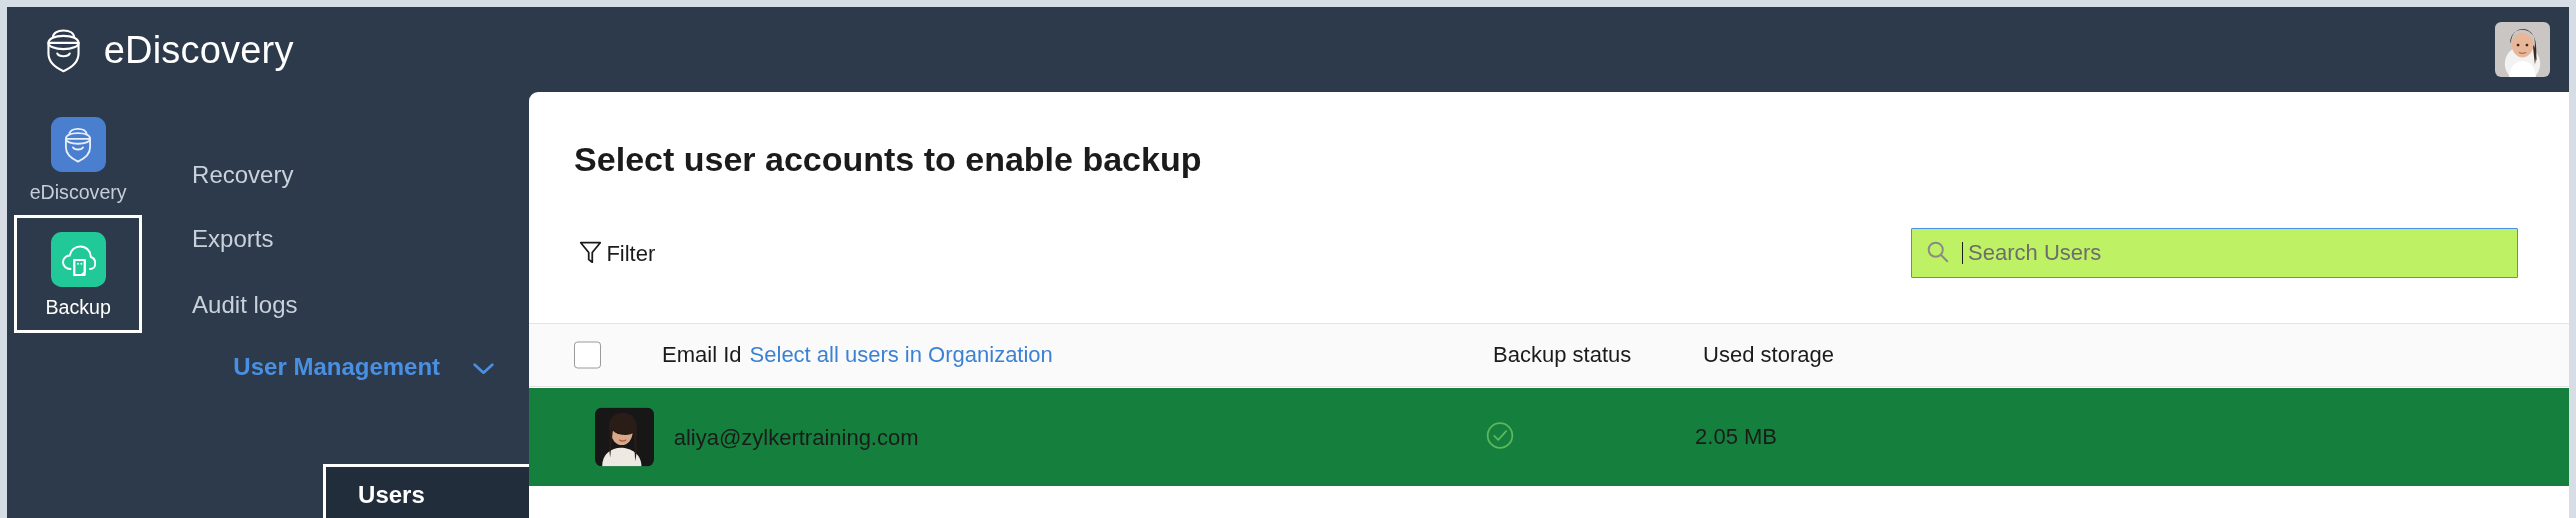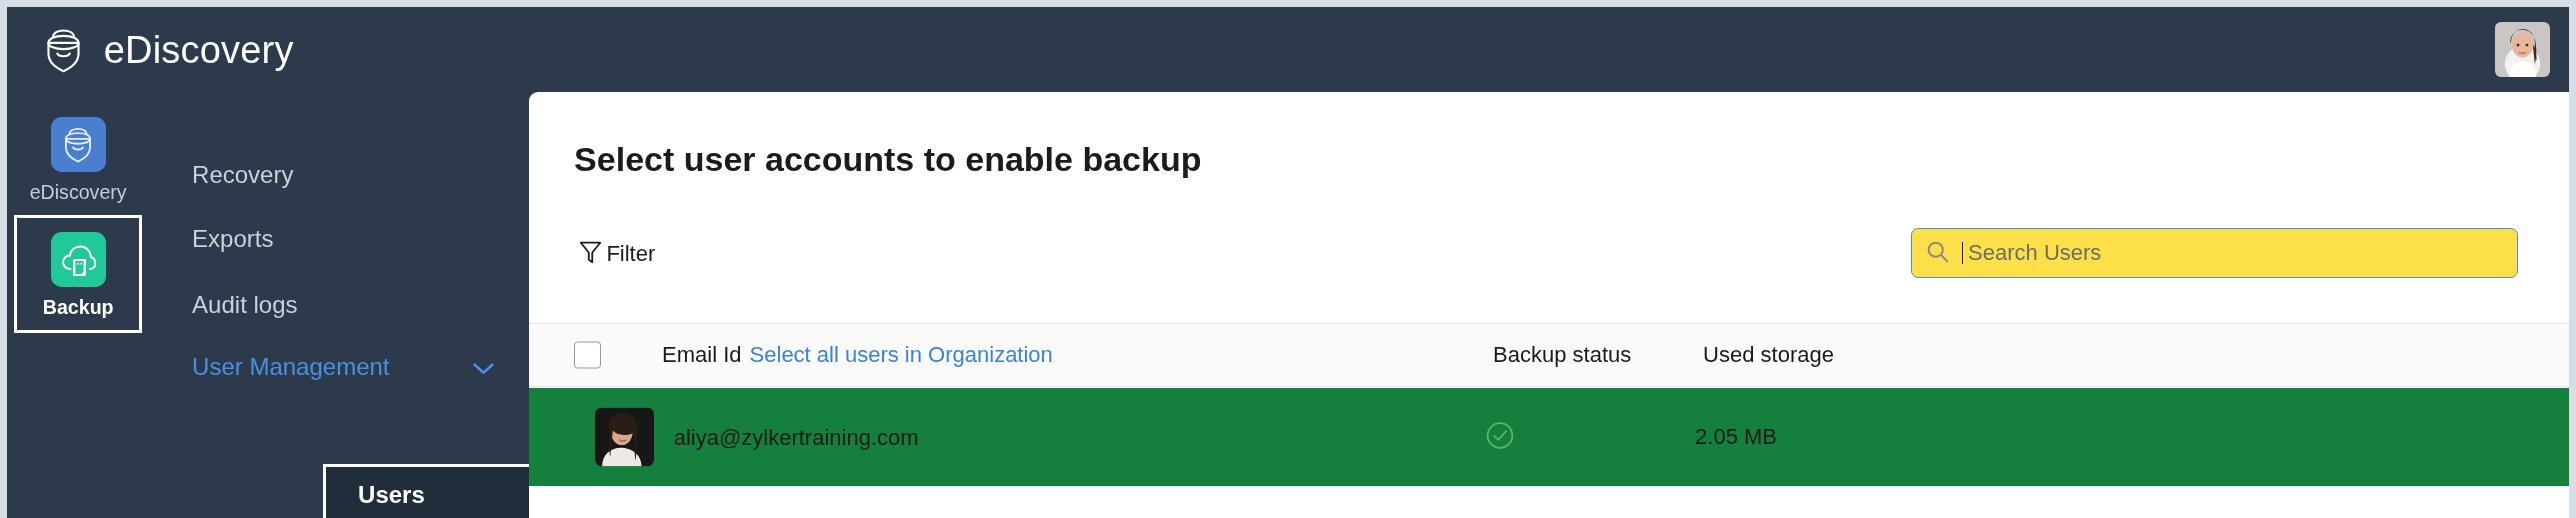"Search Users" .search-box { background: #fde047 -> #bef264; border-radius: 7px -> 1px }
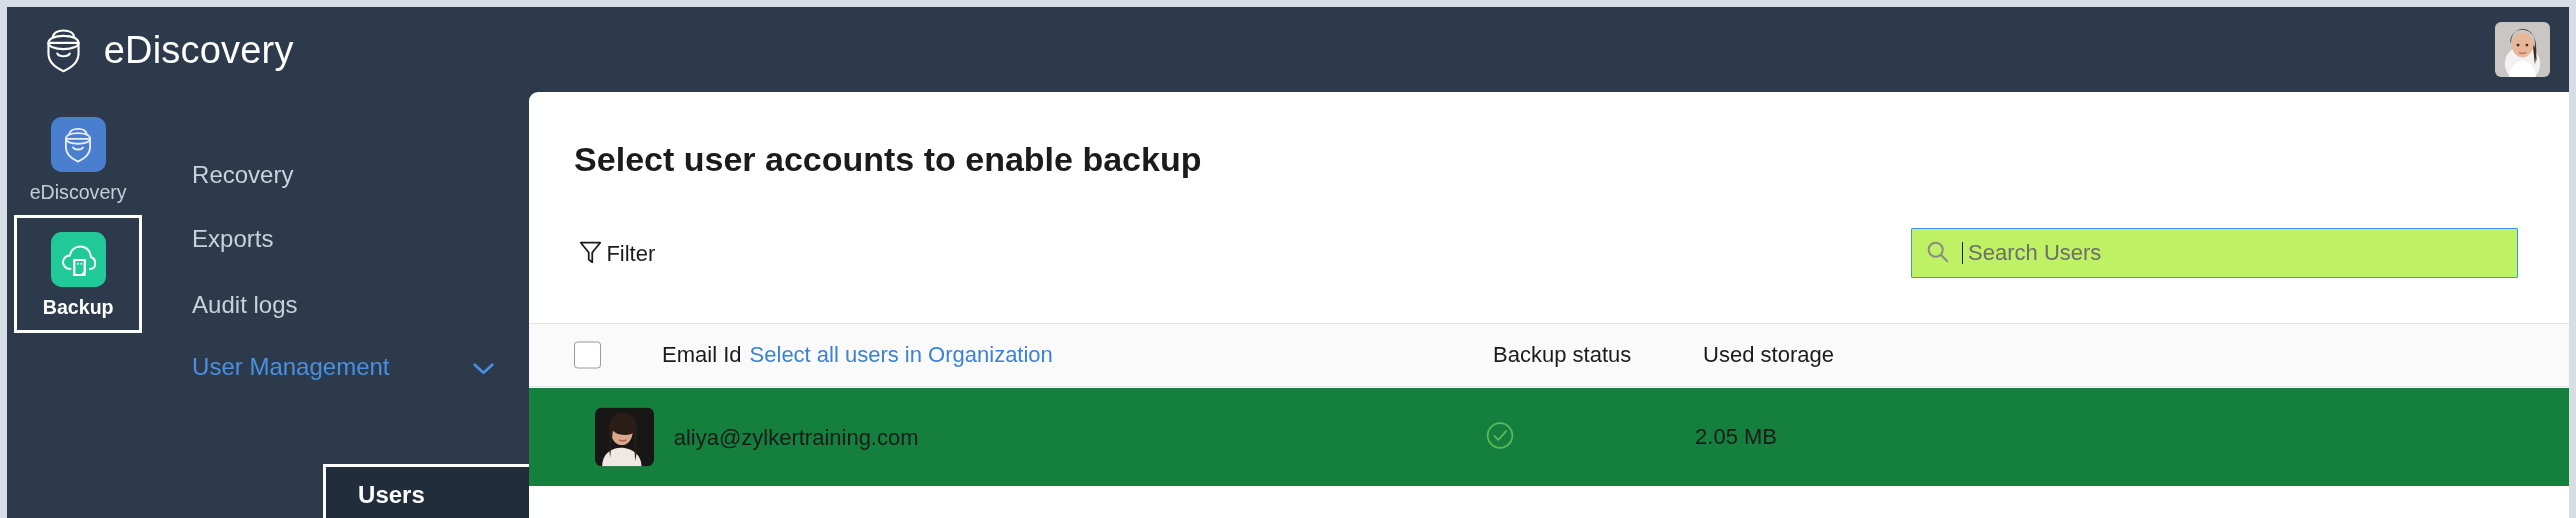"Backup" .rail-item.backup .rail-label { font-weight: 700 -> 400 }
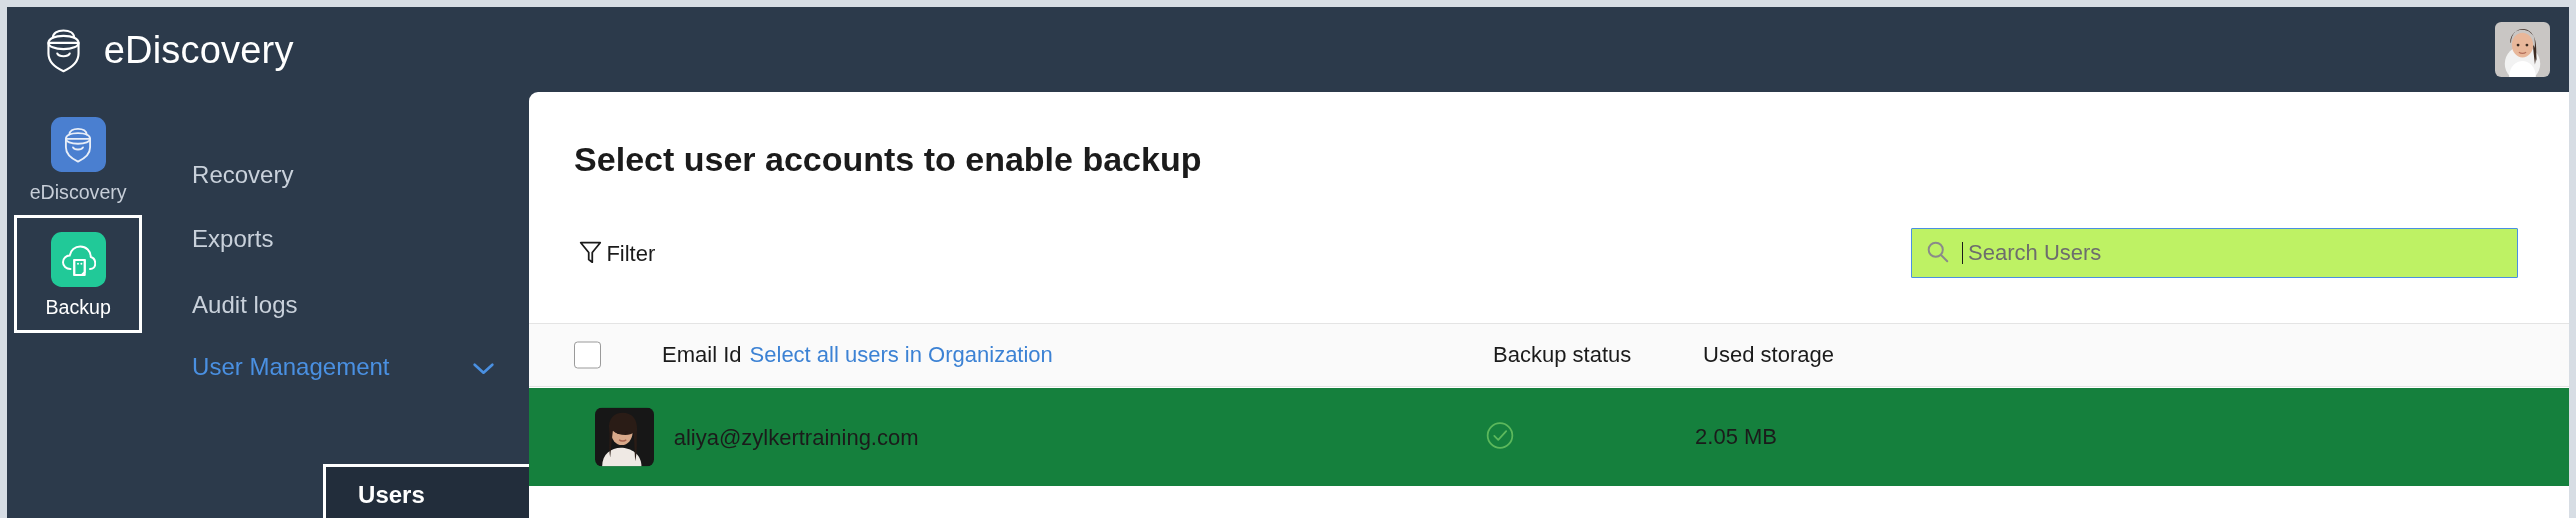"User Management" .subnav-item.usermgmt { font-weight: 400 -> 700; gap: none -> 32px; justify-content: space-between -> flex-end }
